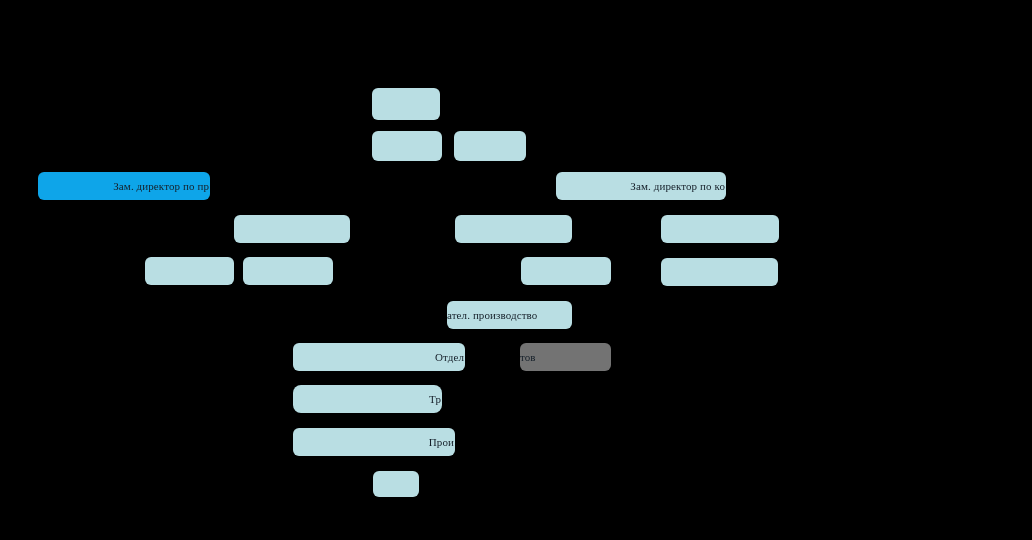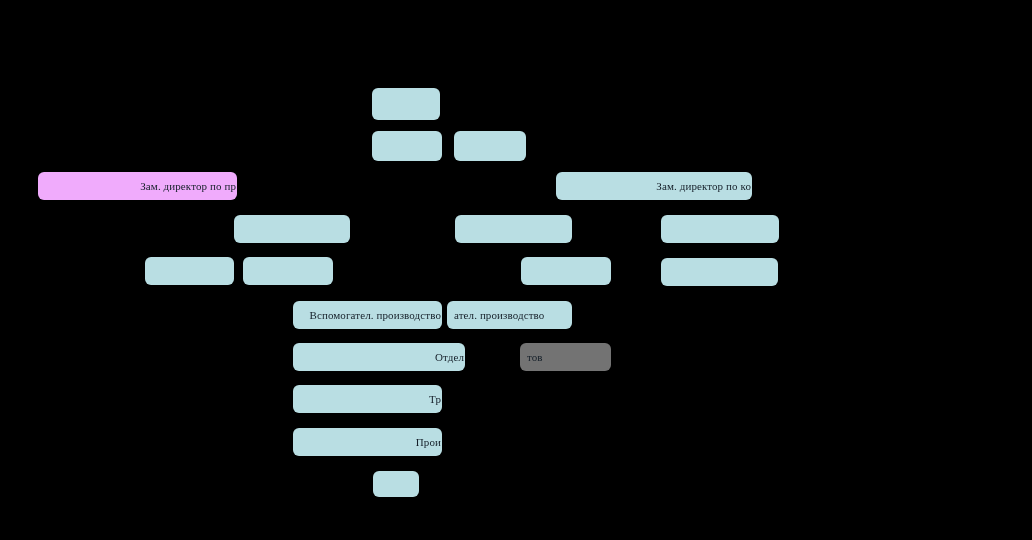"Зам. директор по пр" div.node { background: #f0abfc -> #0ea5e9; width: 199px -> 172px }
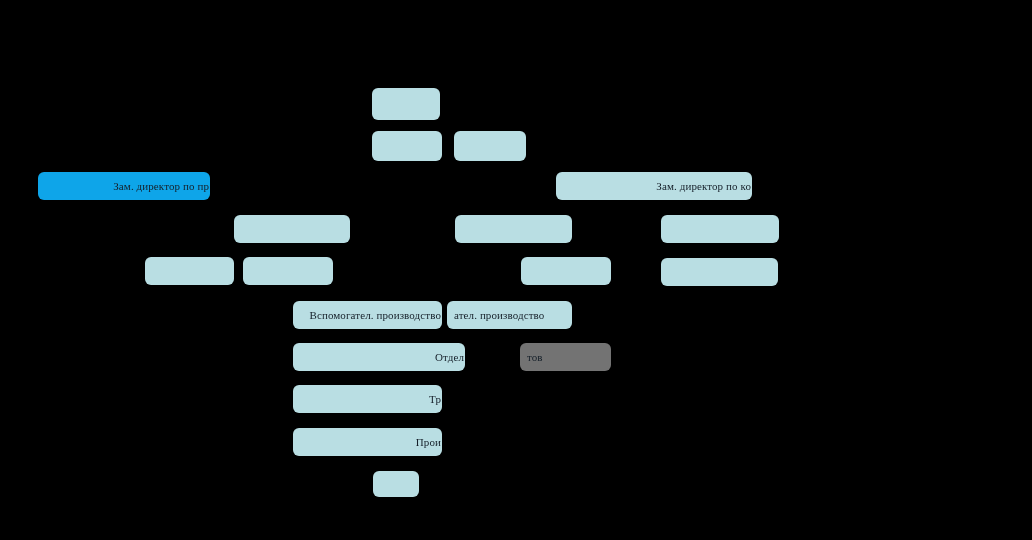"Зам. директор по ко" div.node { width: 196px -> 170px }
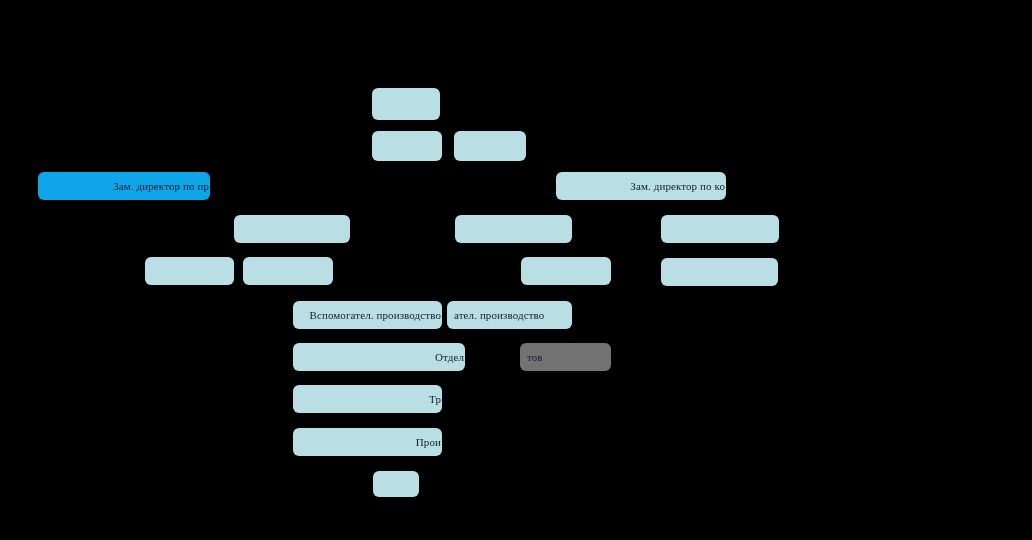"Вспомогател. производство" div.node { html: <div> <span>Вспомогател. производство</span> </div> -> none }
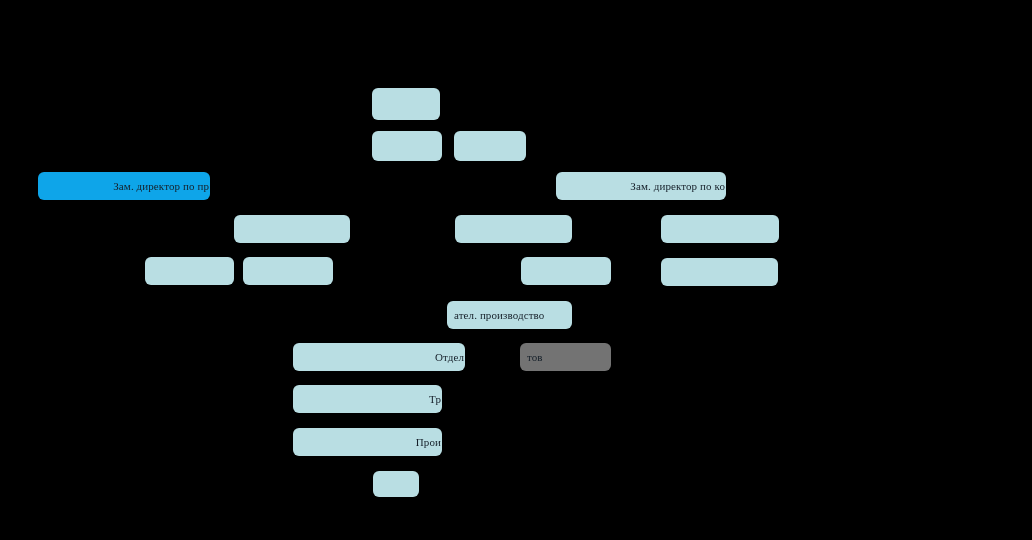"ател. производство" .lbl-left { padding-left: 7px -> 0 }
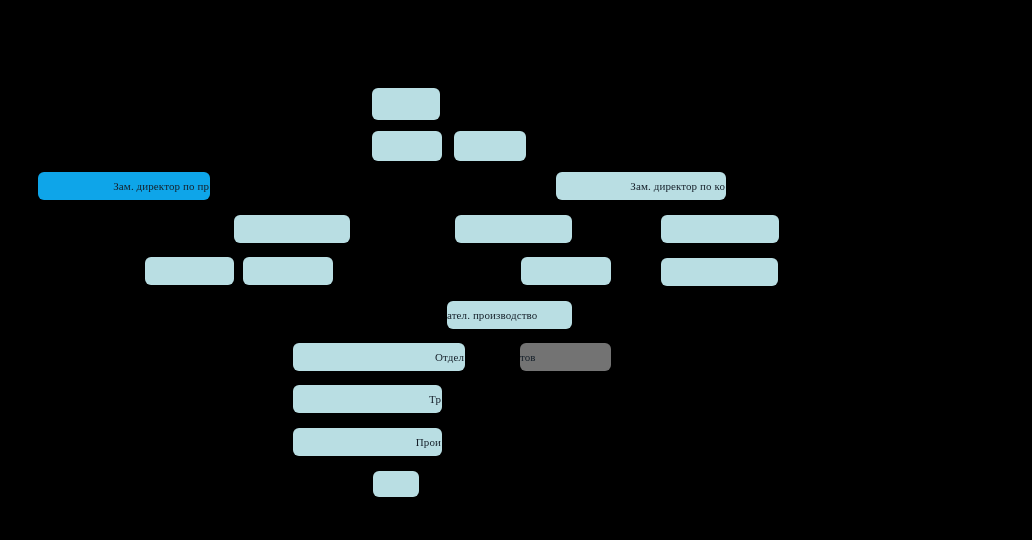"Тр" div.node { border-radius: none -> 8px }
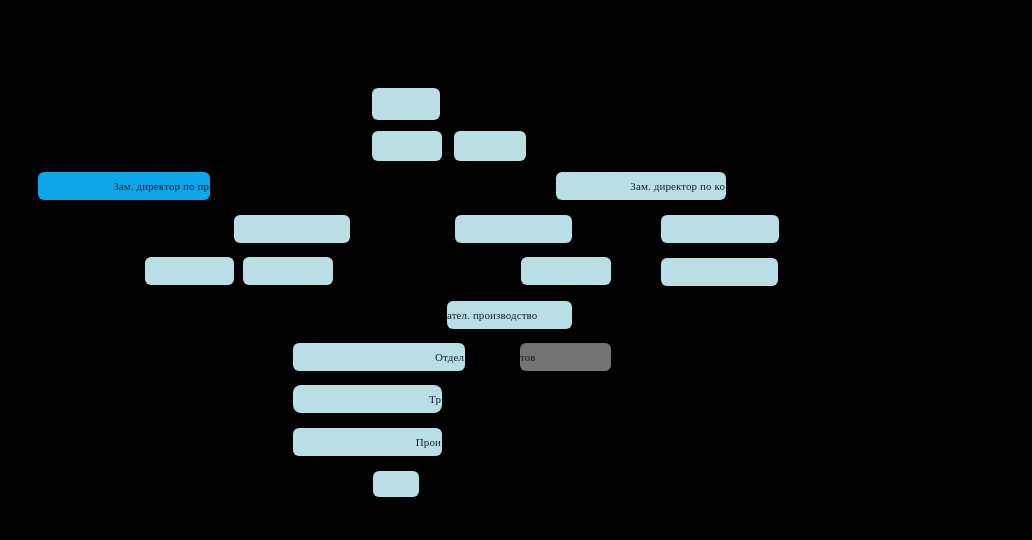"Прои" div.node { width: 149px -> 162px }
